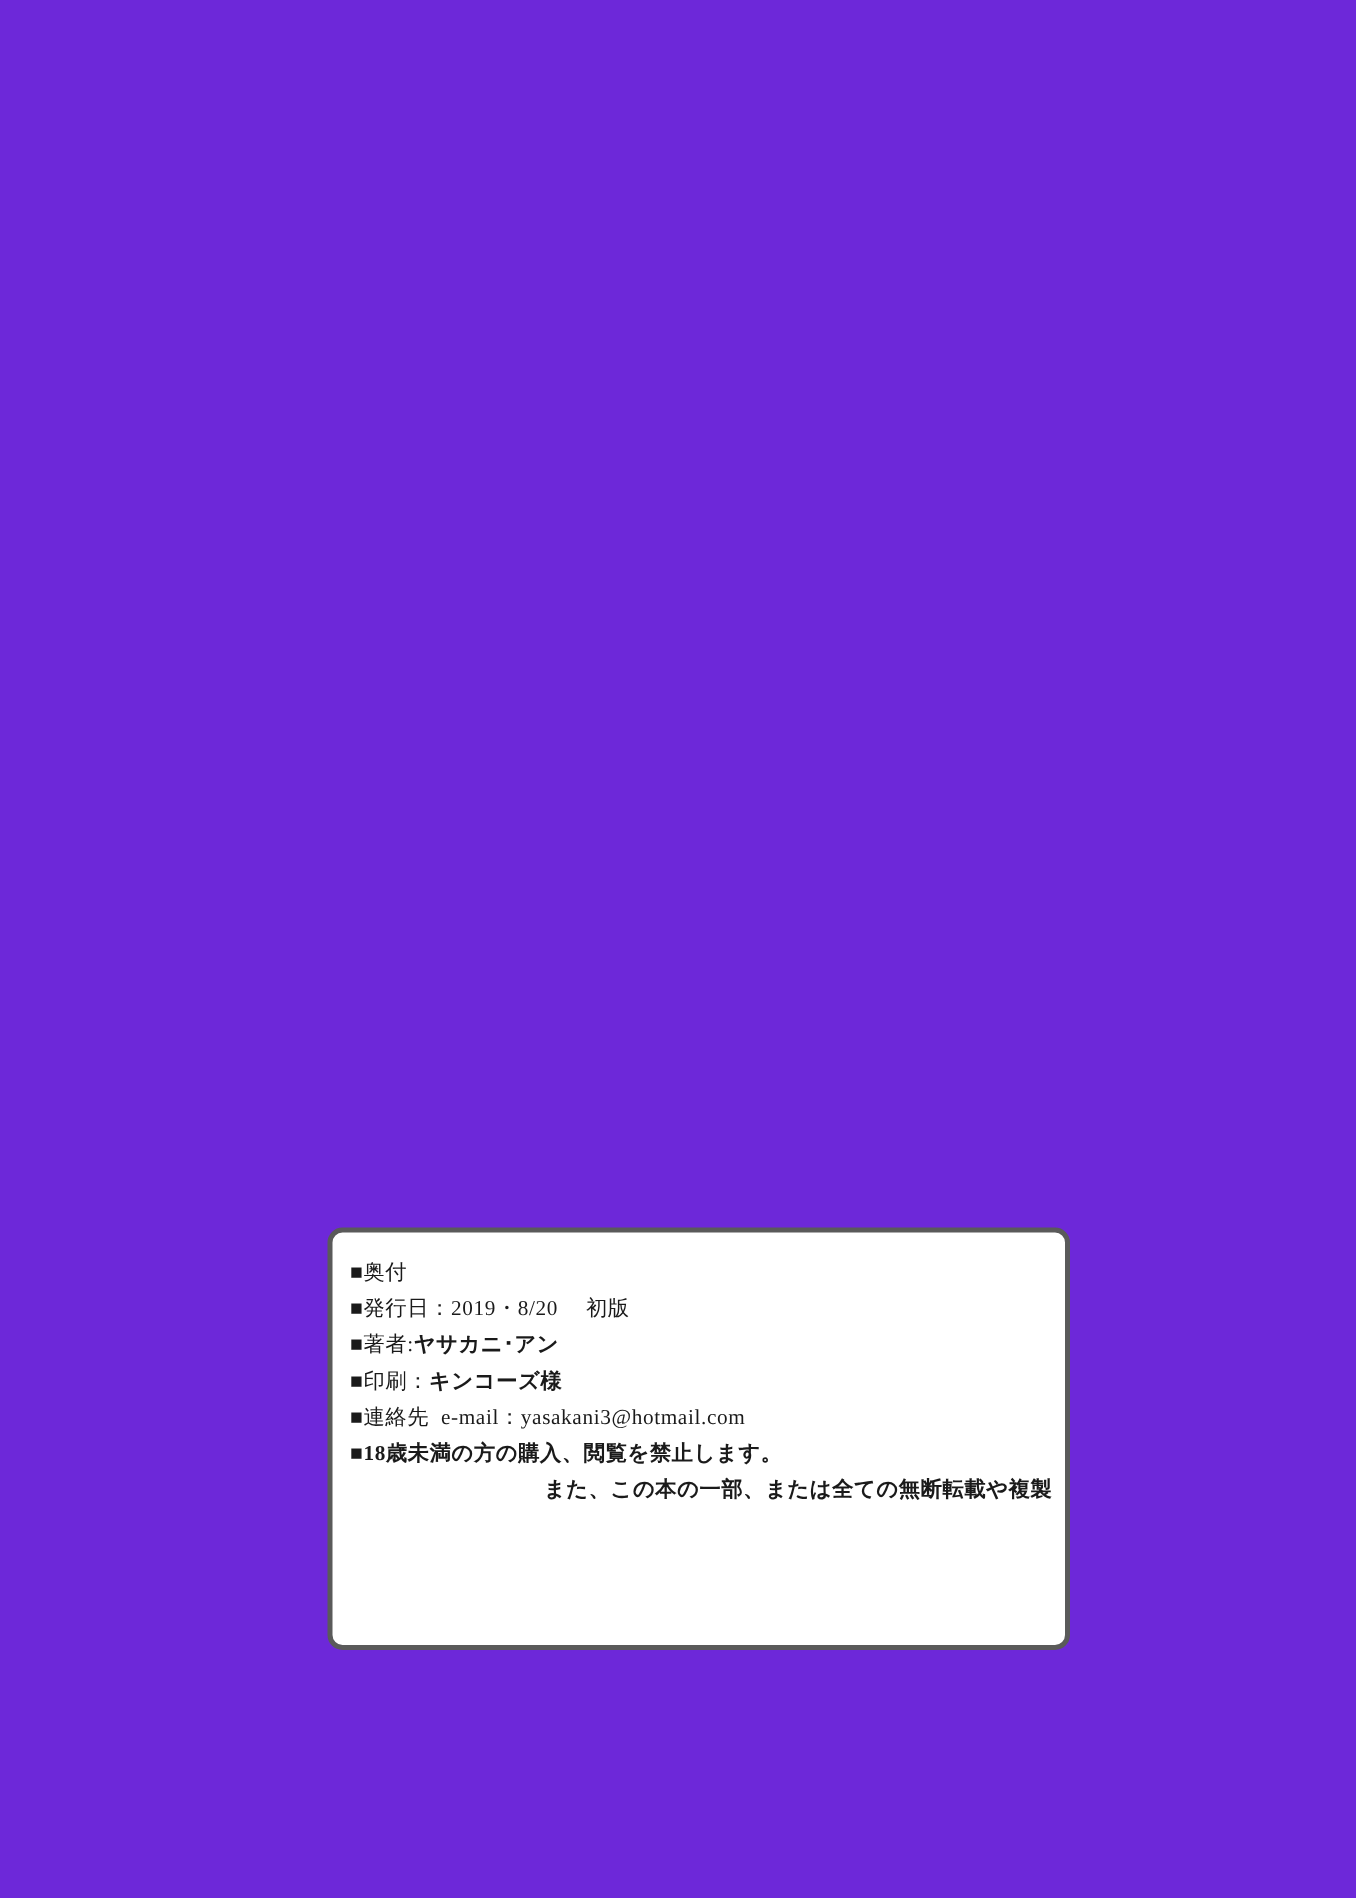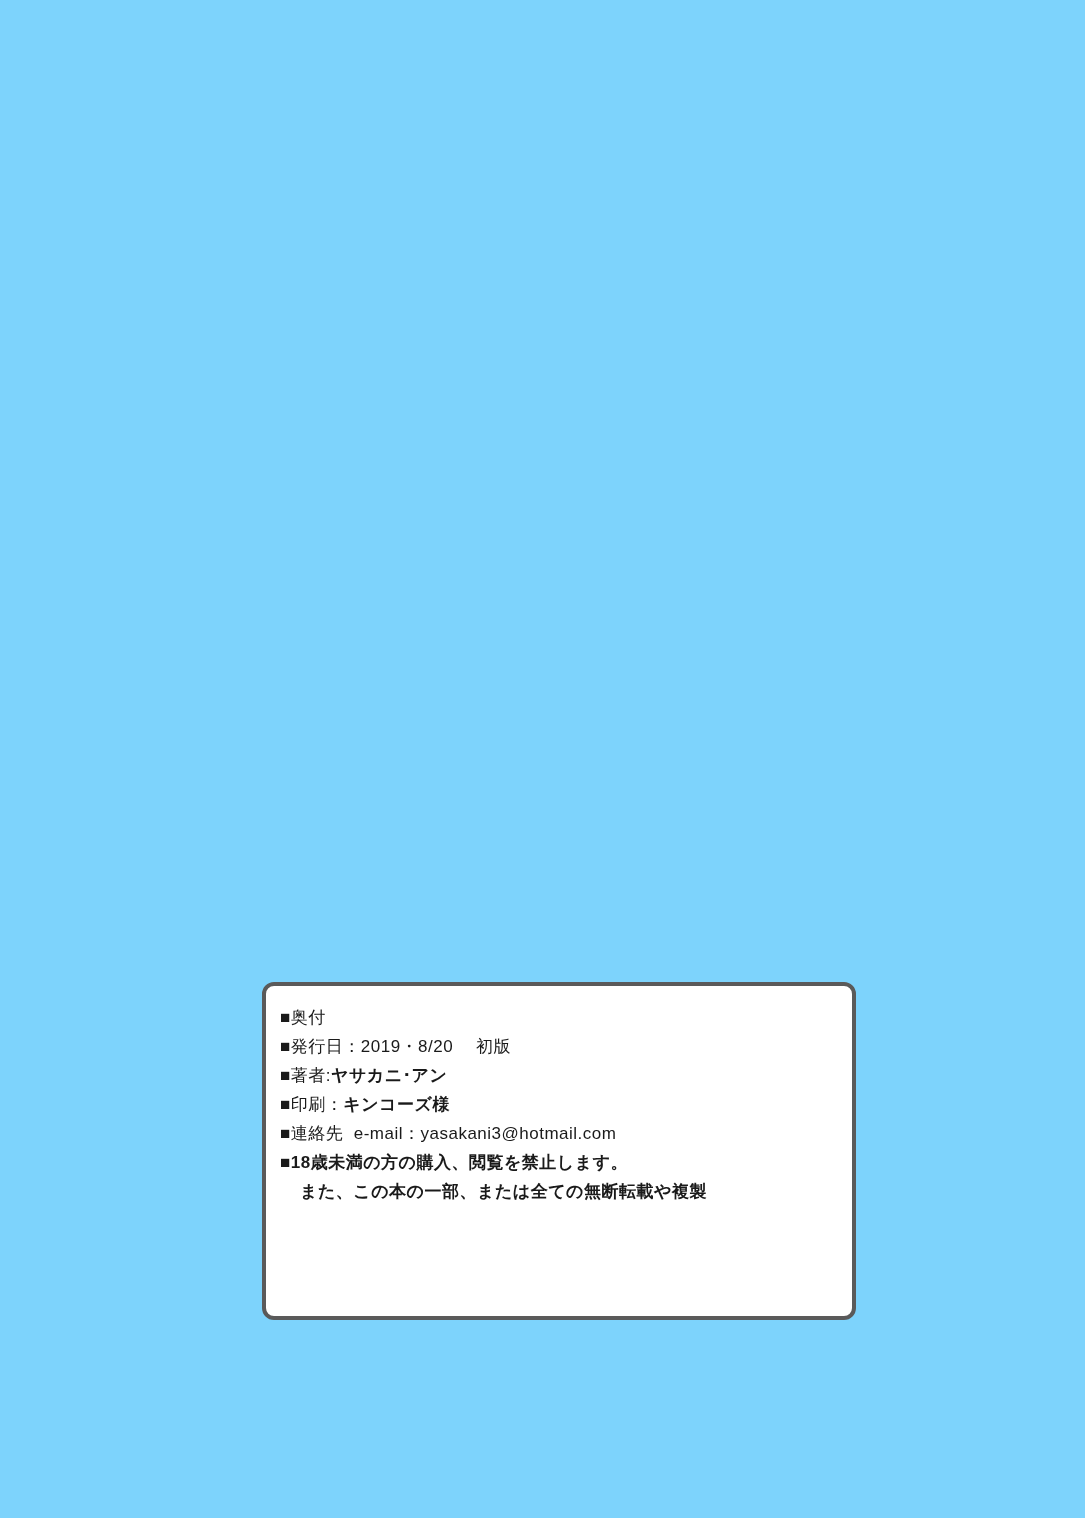"■奥付" .page { background: #7dd3fc -> #6d28d9; font-family: Liberation Sans, sans-serif -> Liberation Serif, serif }
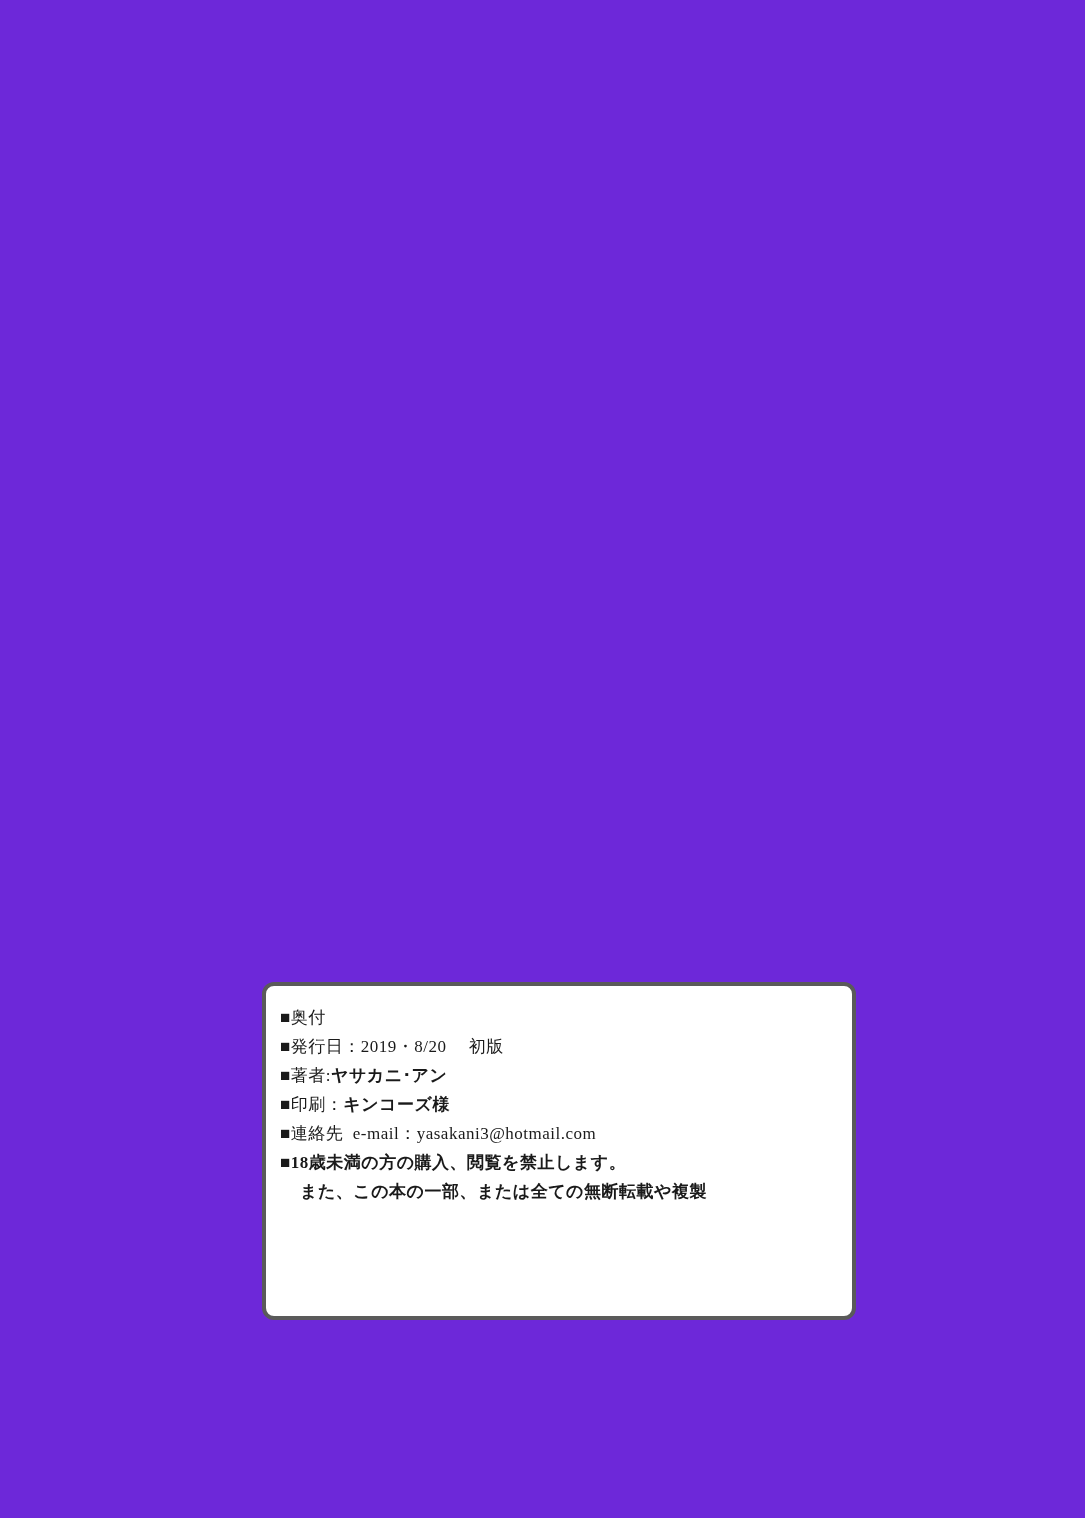"また、この本の一部、または全ての無断転載や複製" .indent-notice { text-align: none -> right }
